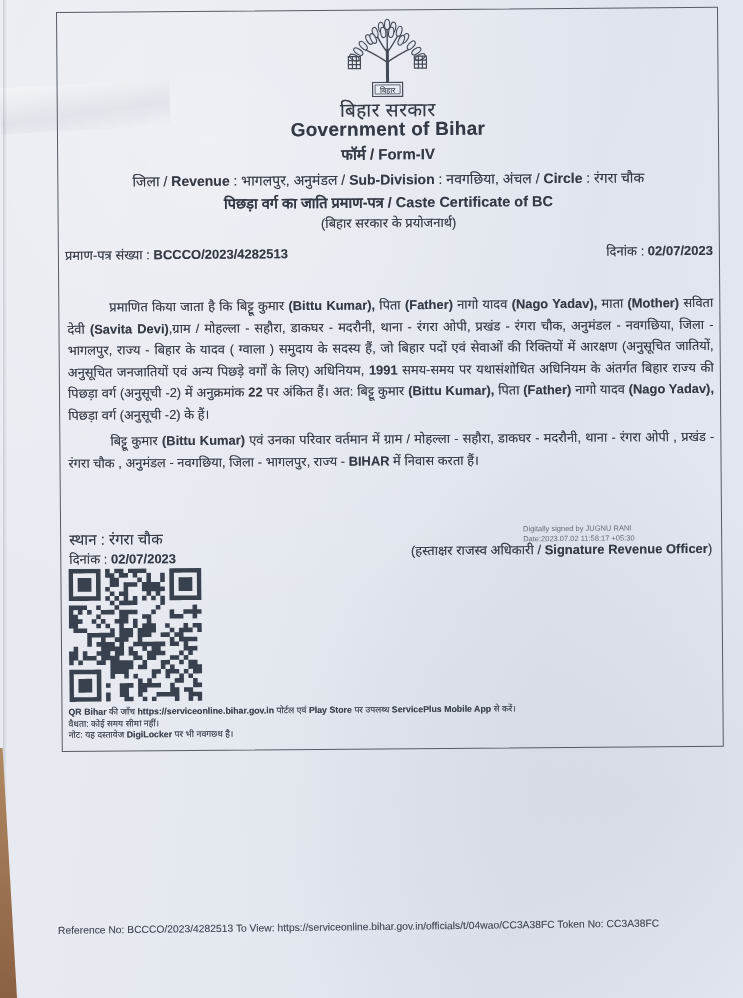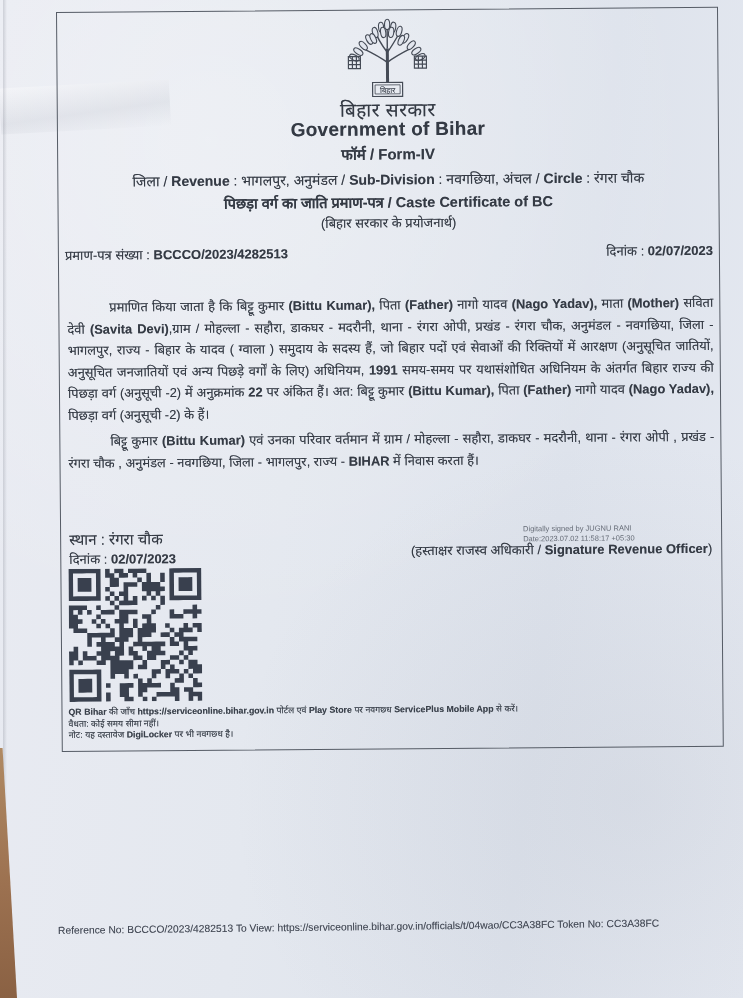"पर नवगछ्ध" span { text: नवगछ्ध -> उपलब्ध }
